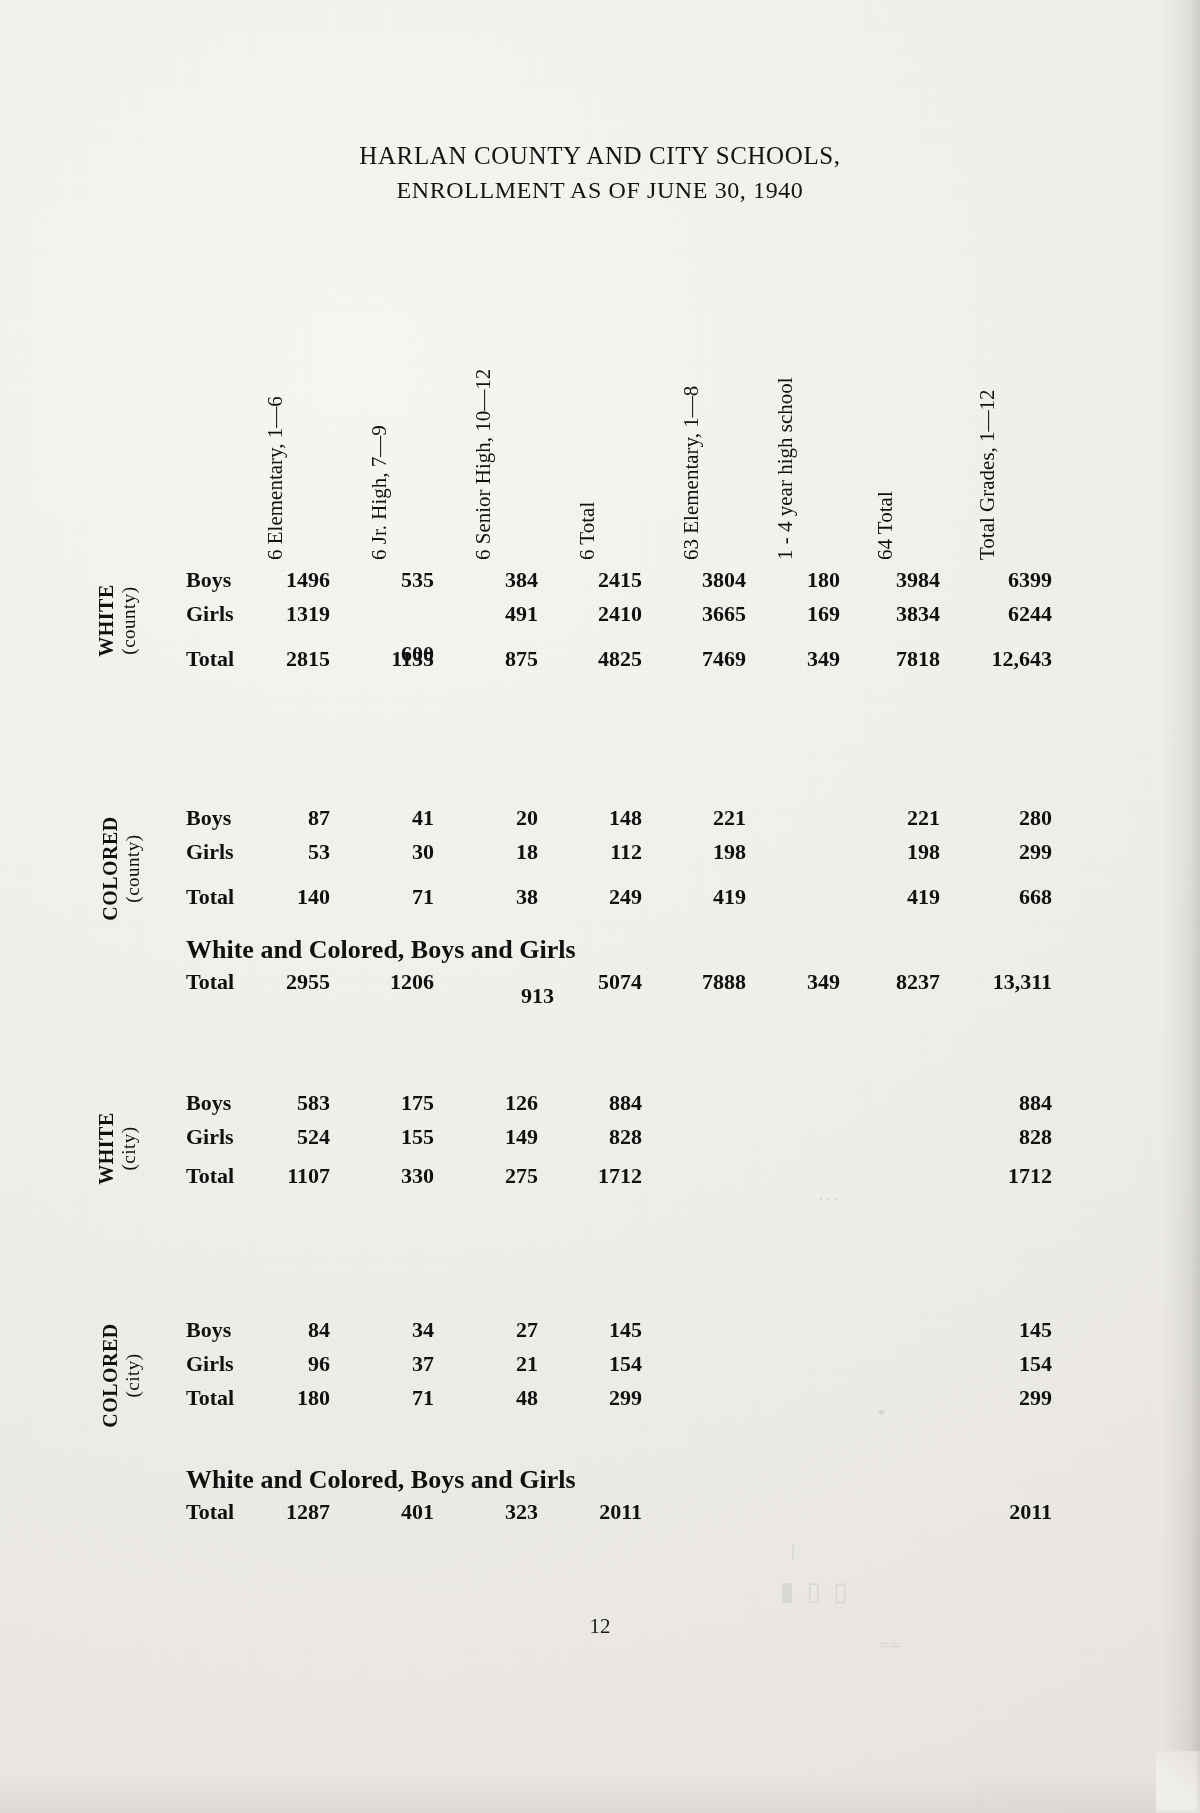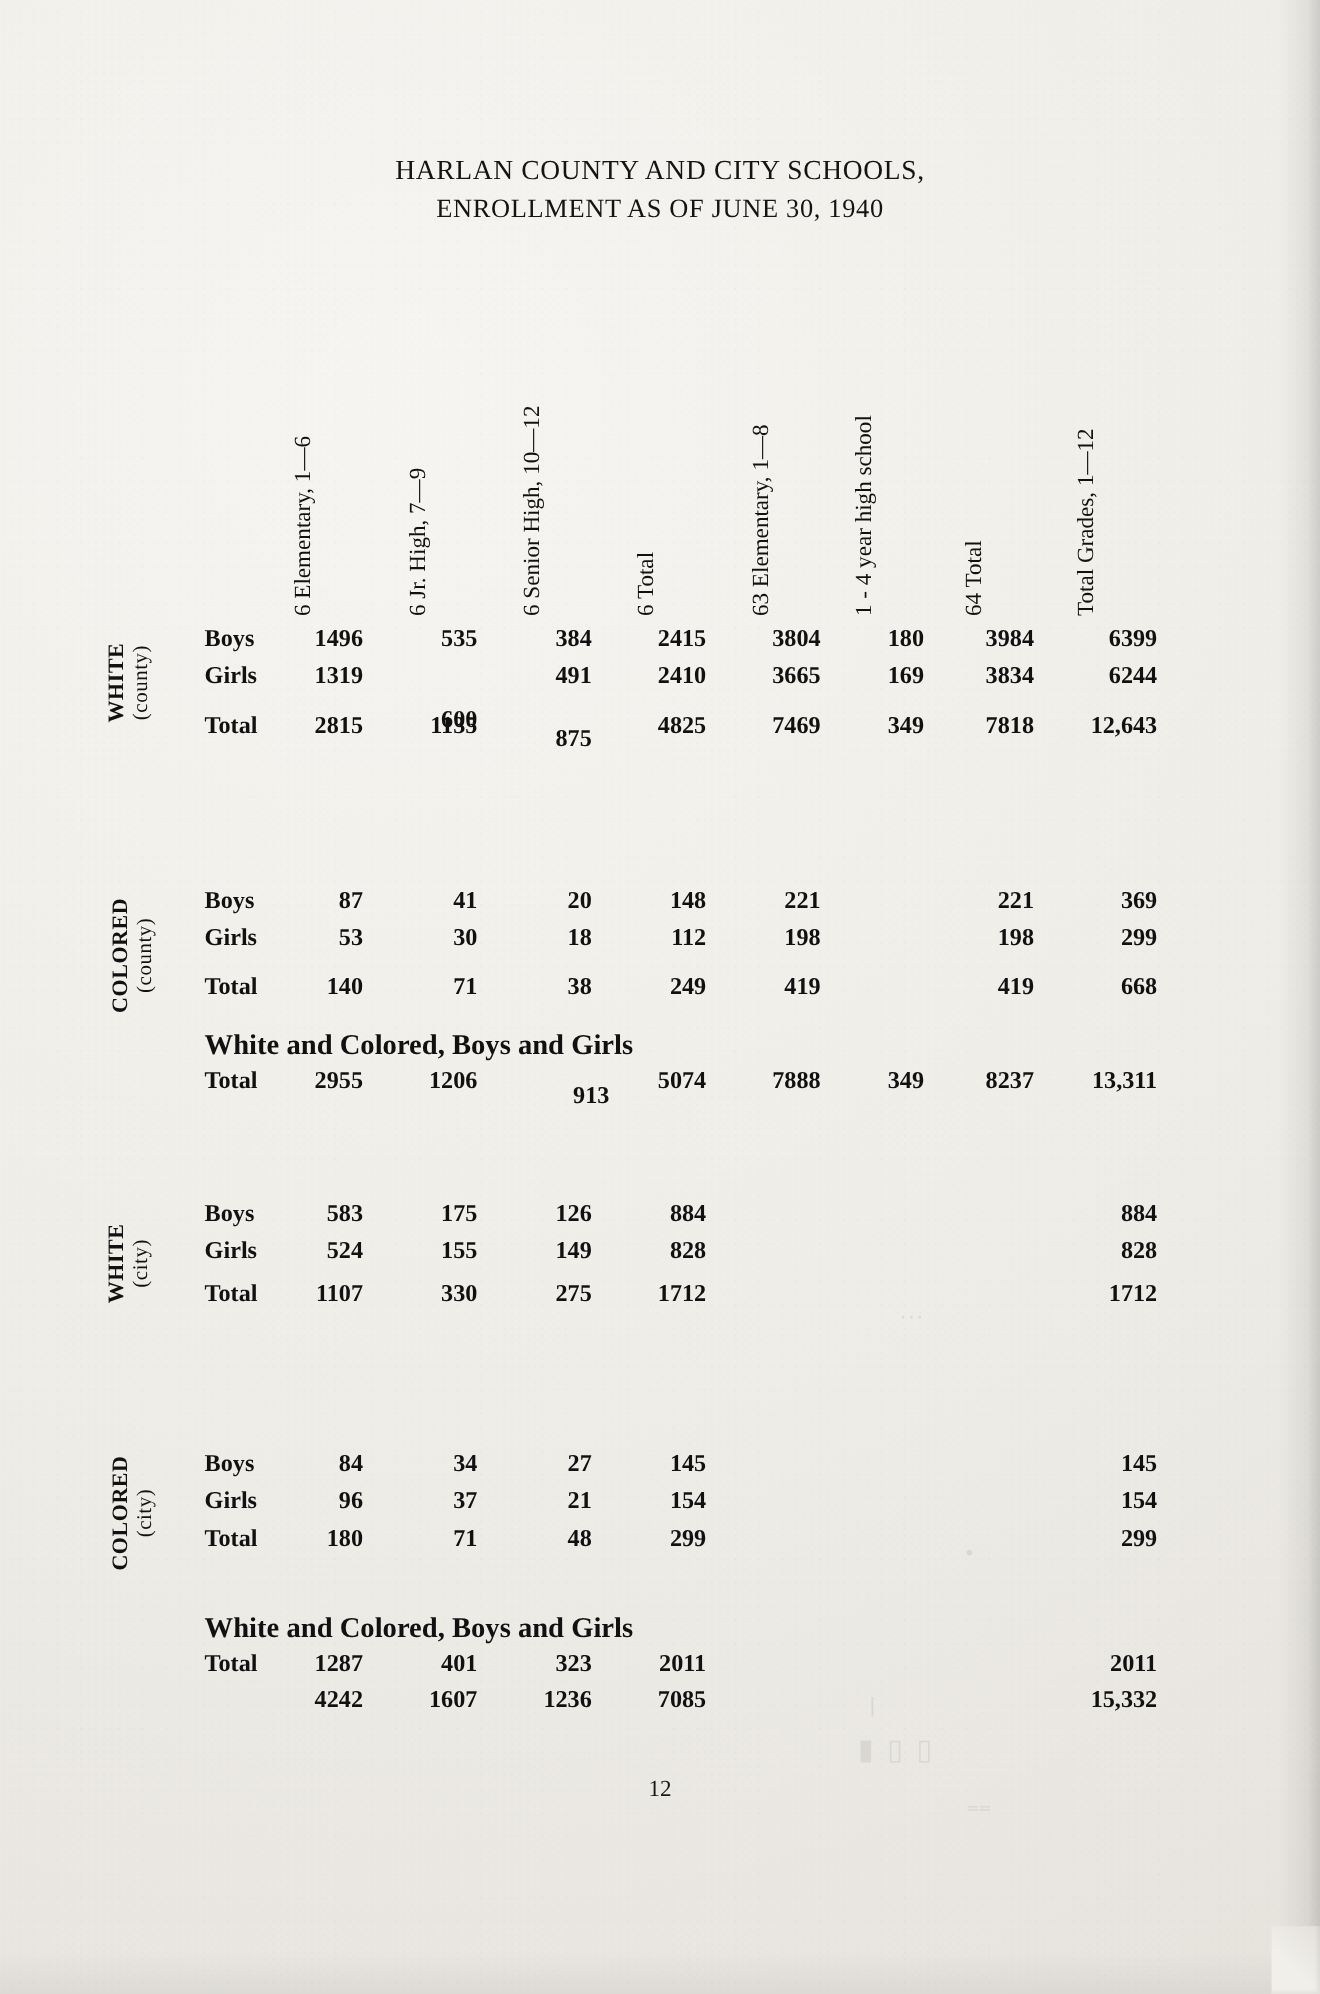"875" span.cell { margin-top: 12px -> none }
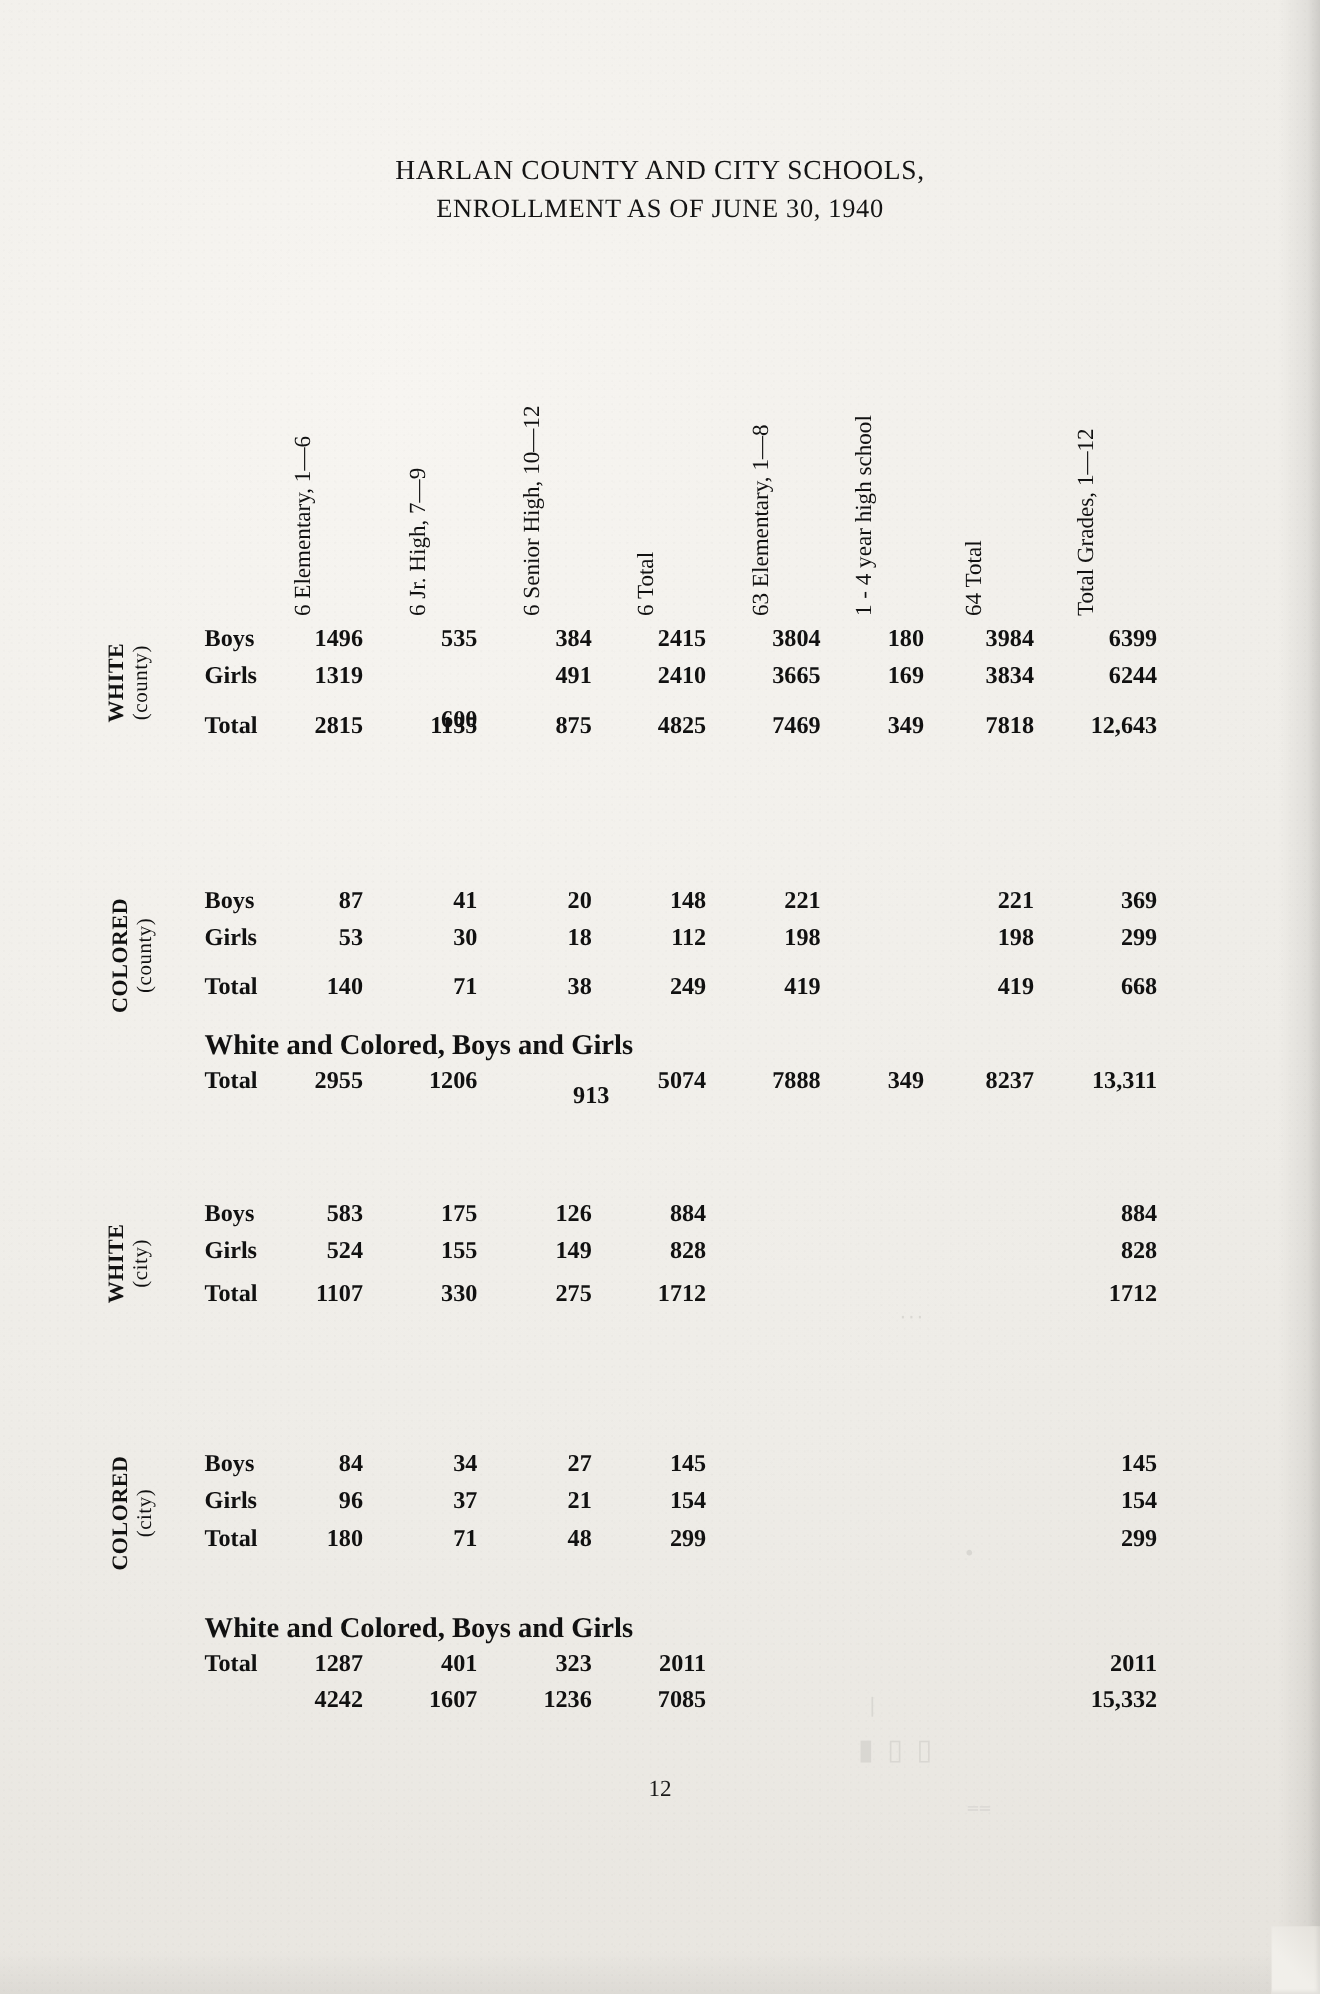"369" span.cell { text: 369 -> 280 }
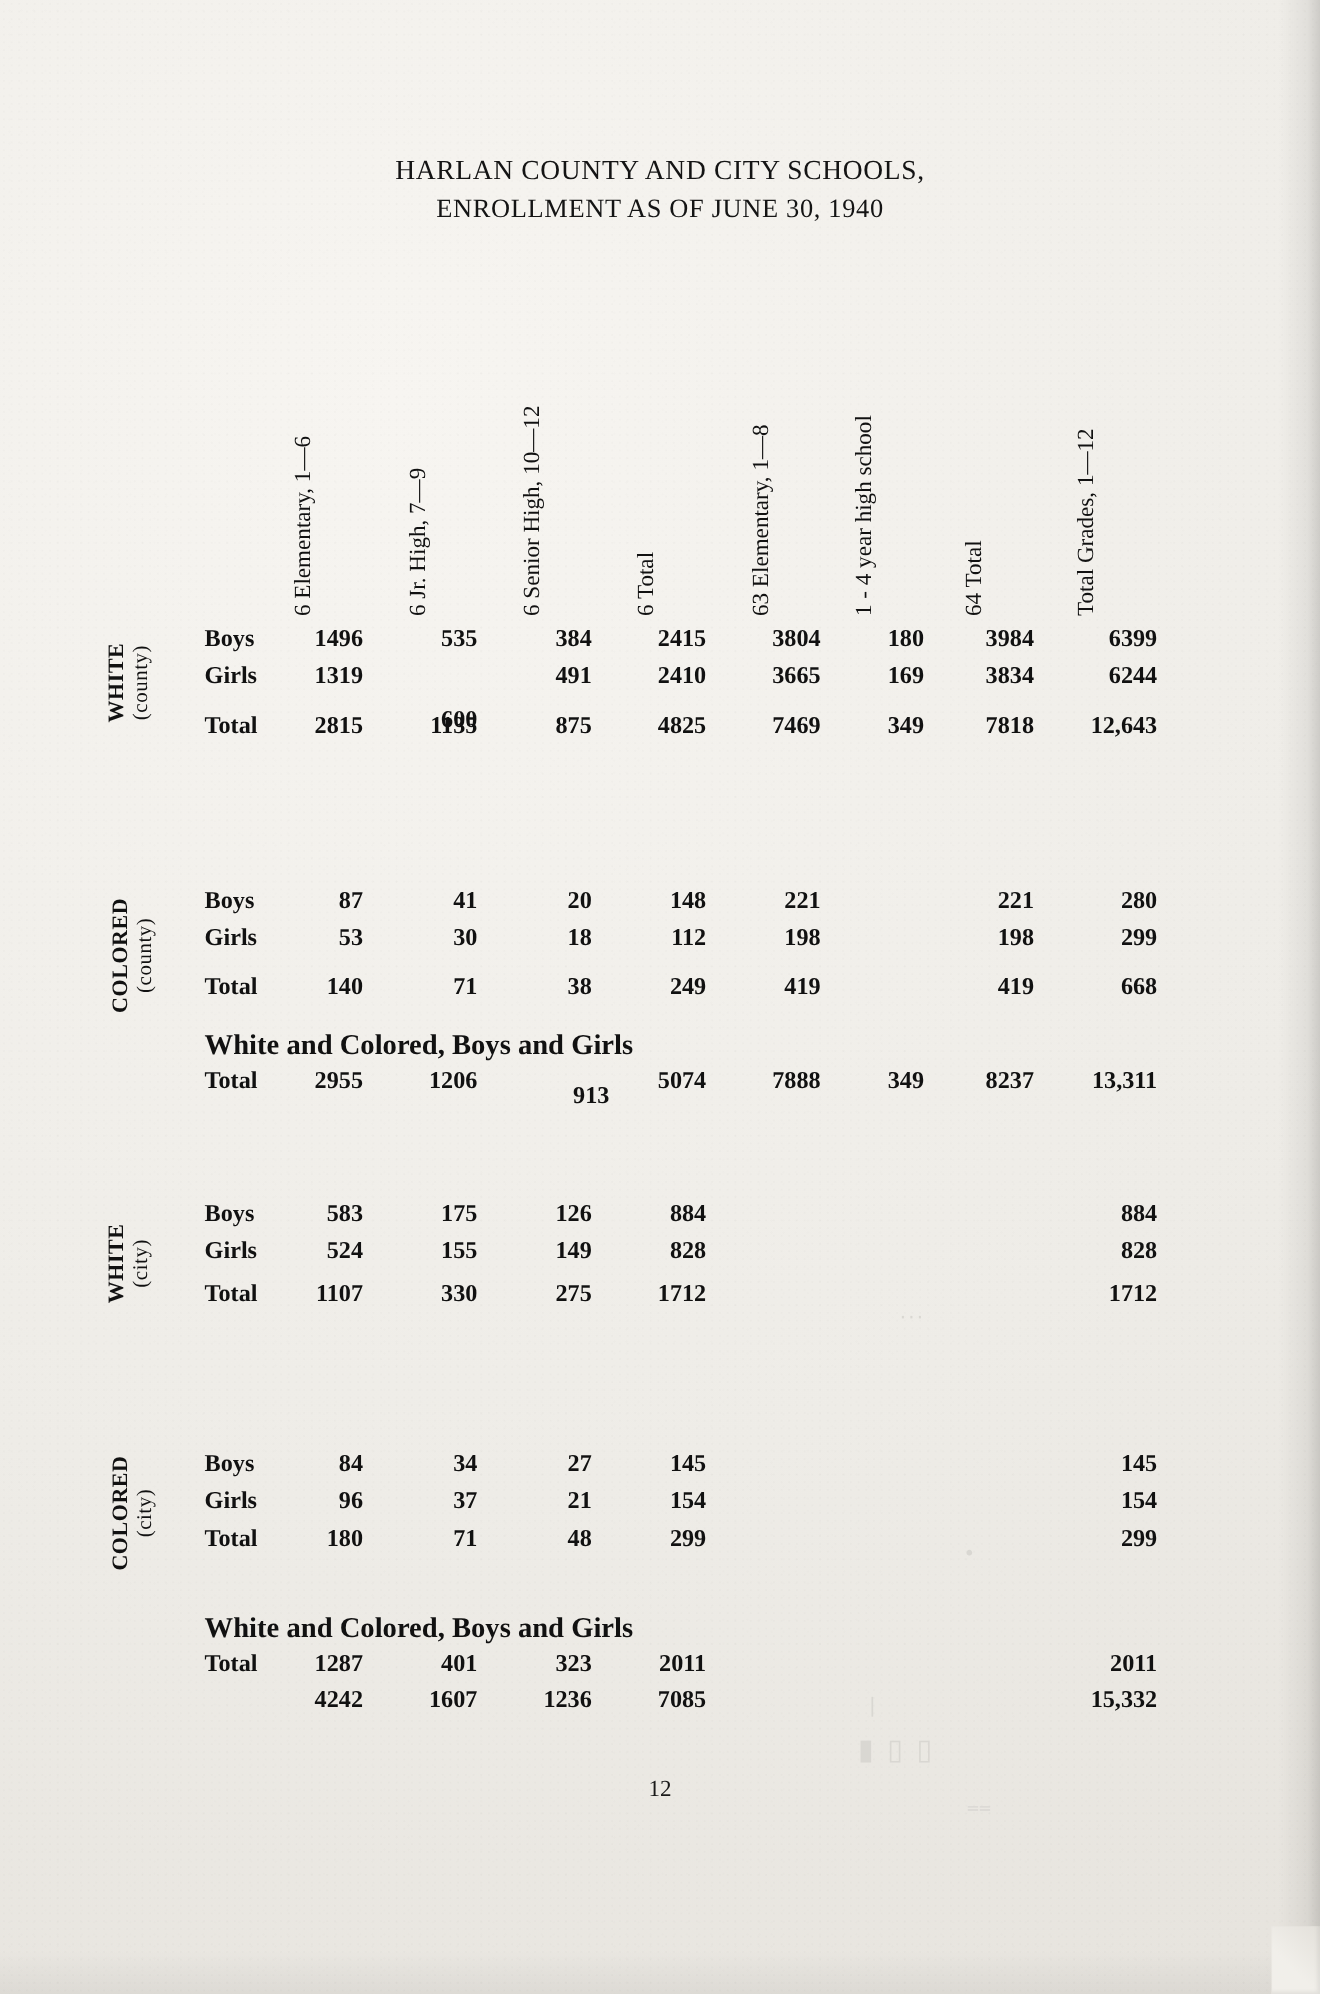"4242" div.row { html: <div> <span>4242</span> <span>1607</span> <span>1236</span> <span>7085</span> <span>15,332</span> </div> -> none }
